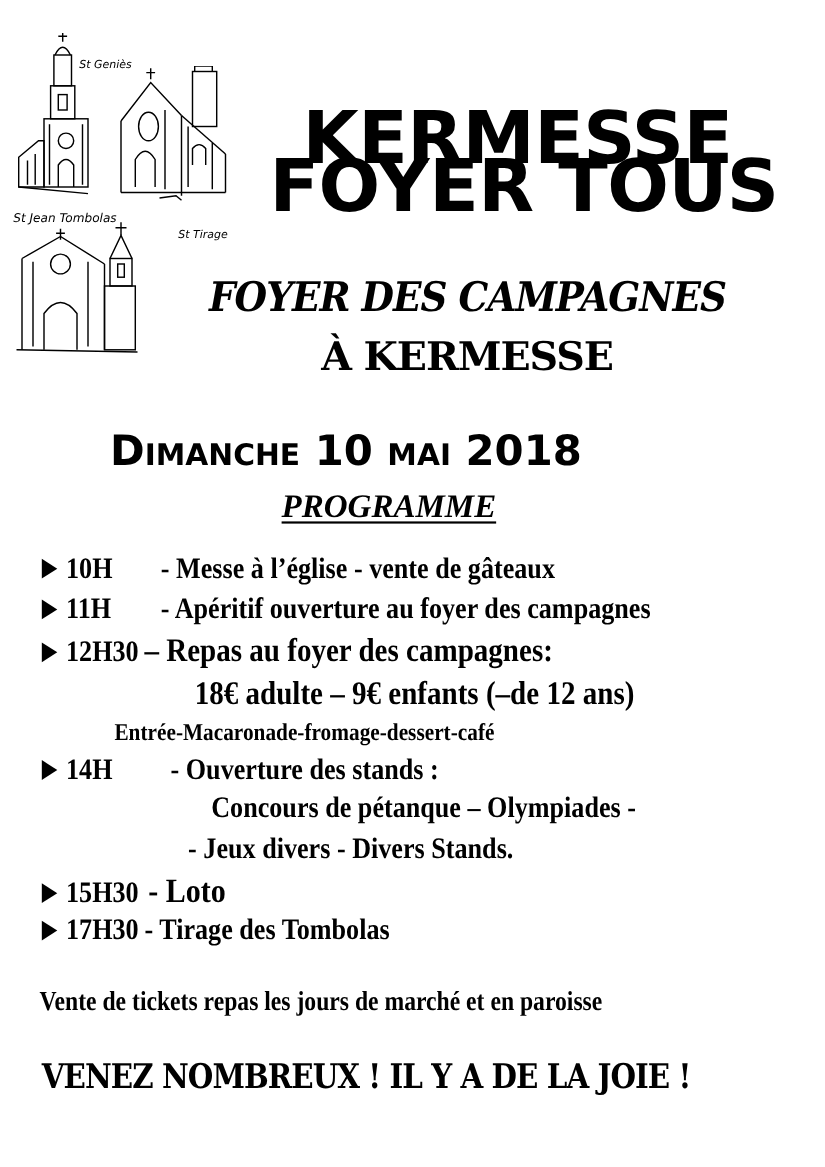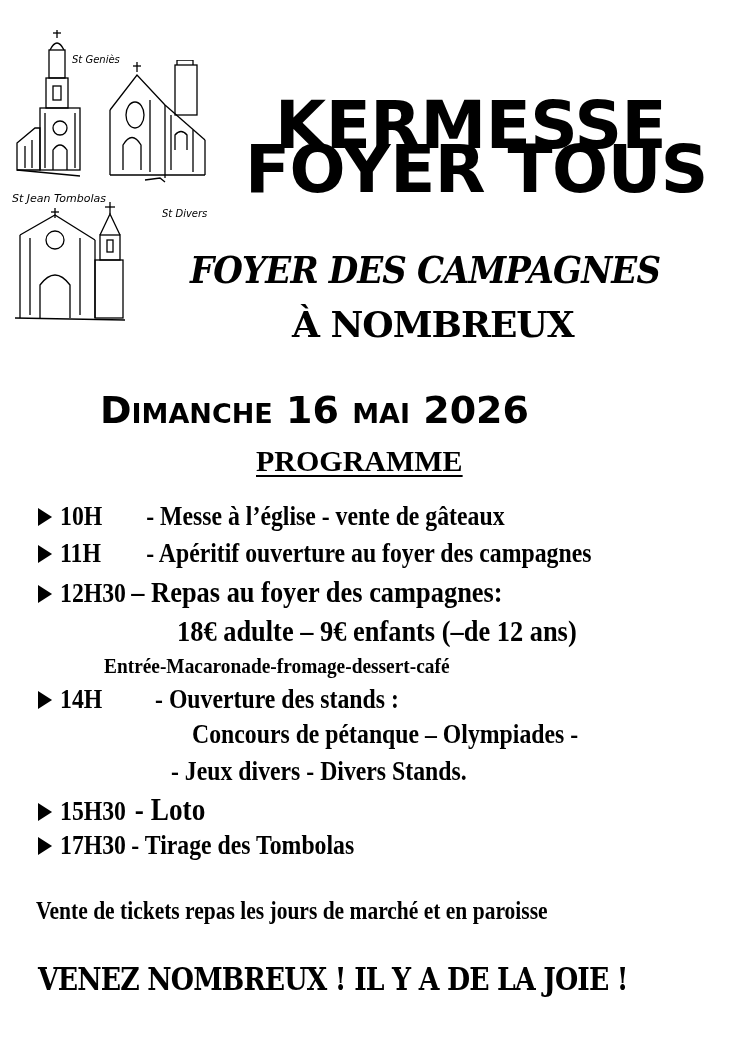"St Divers" div.abs { text: Divers -> Tirage }
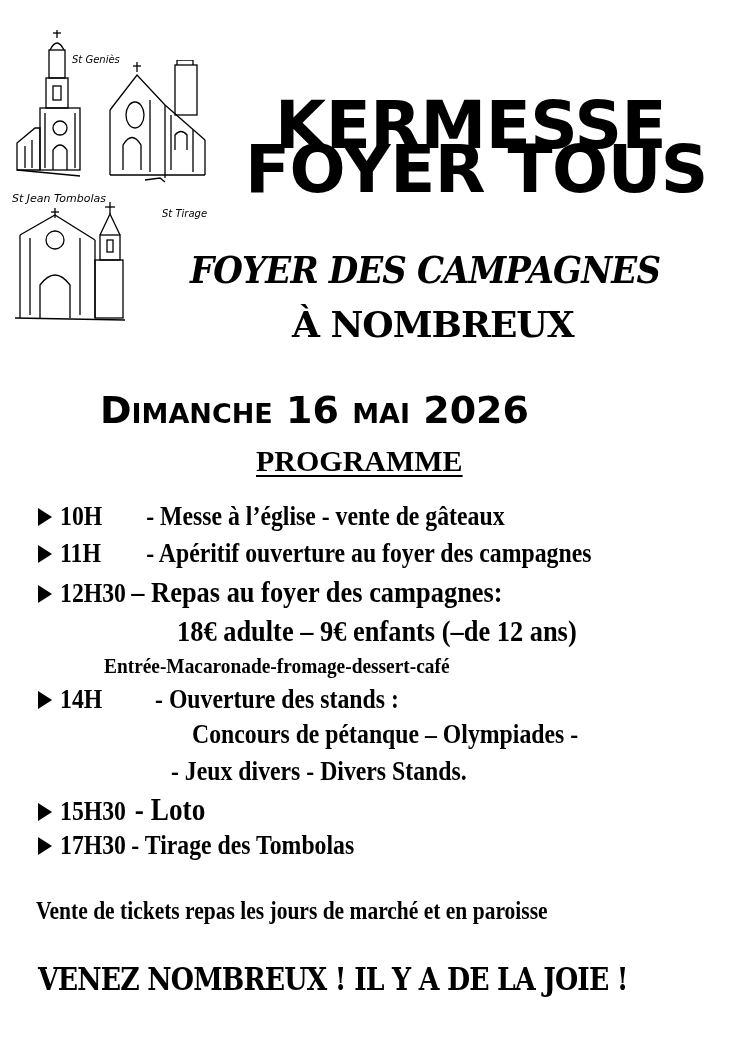"À NOMBREUX" div.abs { text: NOMBREUX -> KERMESSE }
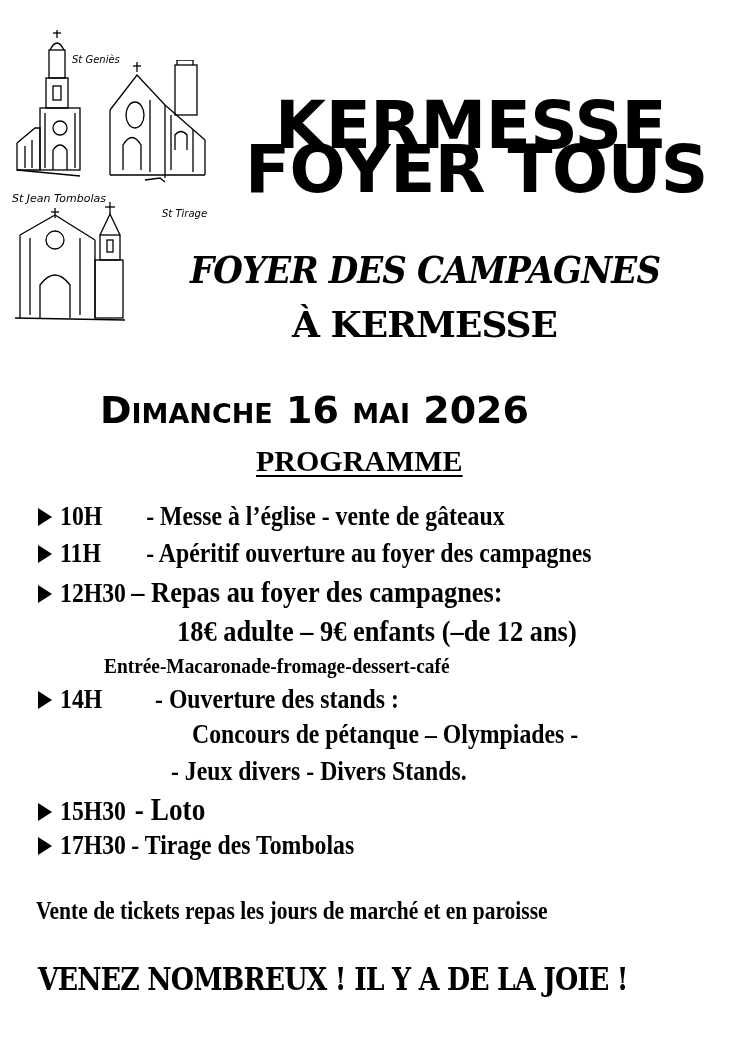"Dimanche 16 mai 2026" div.abs { text: 16 mai 2026 -> 10 mai 2018 }
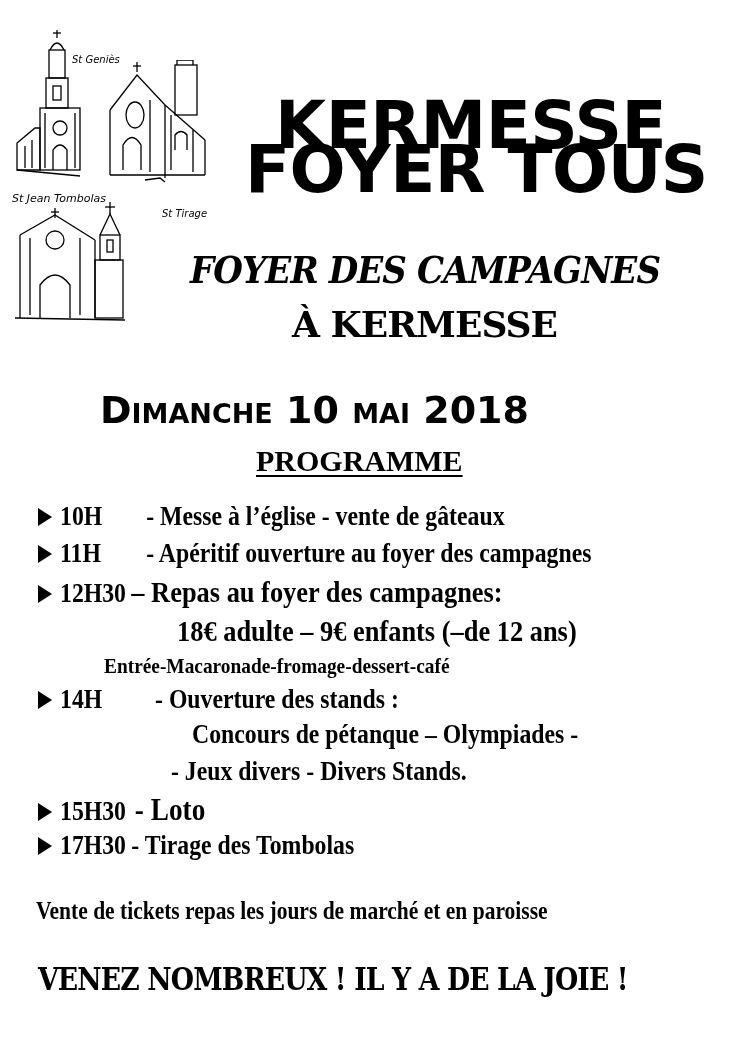"PROGRAMME" .prog-title { font-style: none -> italic }
